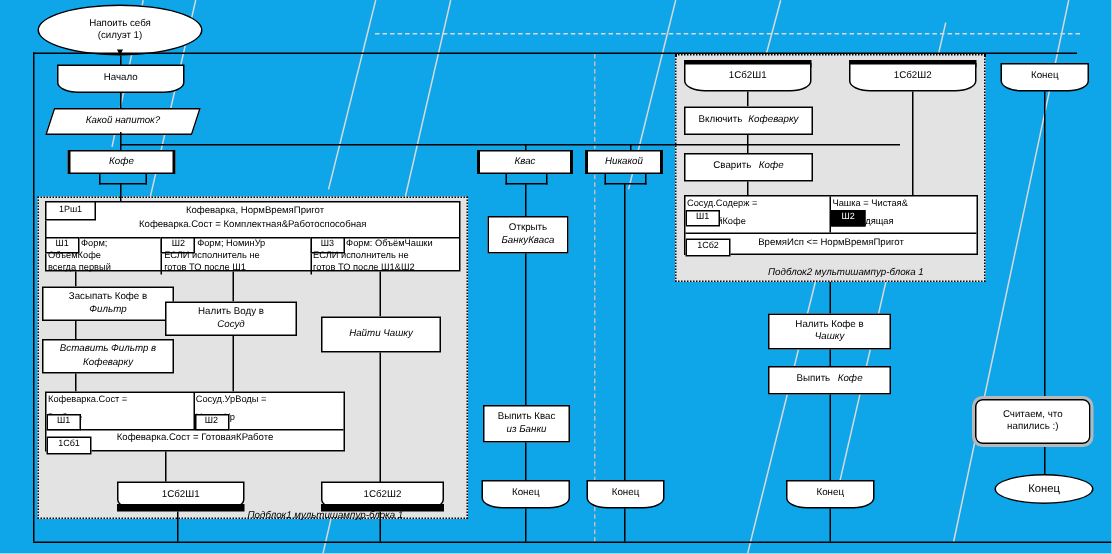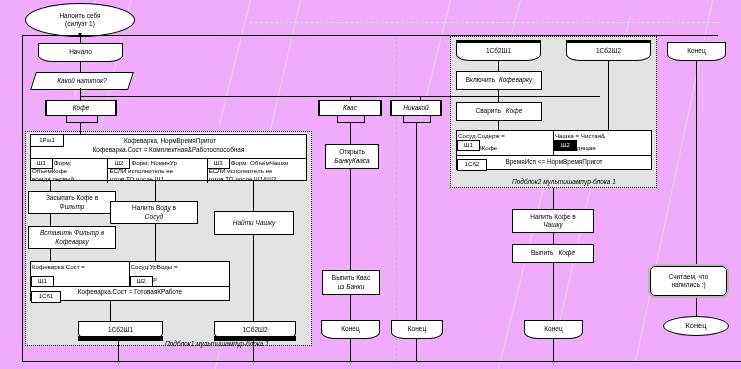"Конец" #canvas { background: #f0abfc -> #0ea5e9 }
